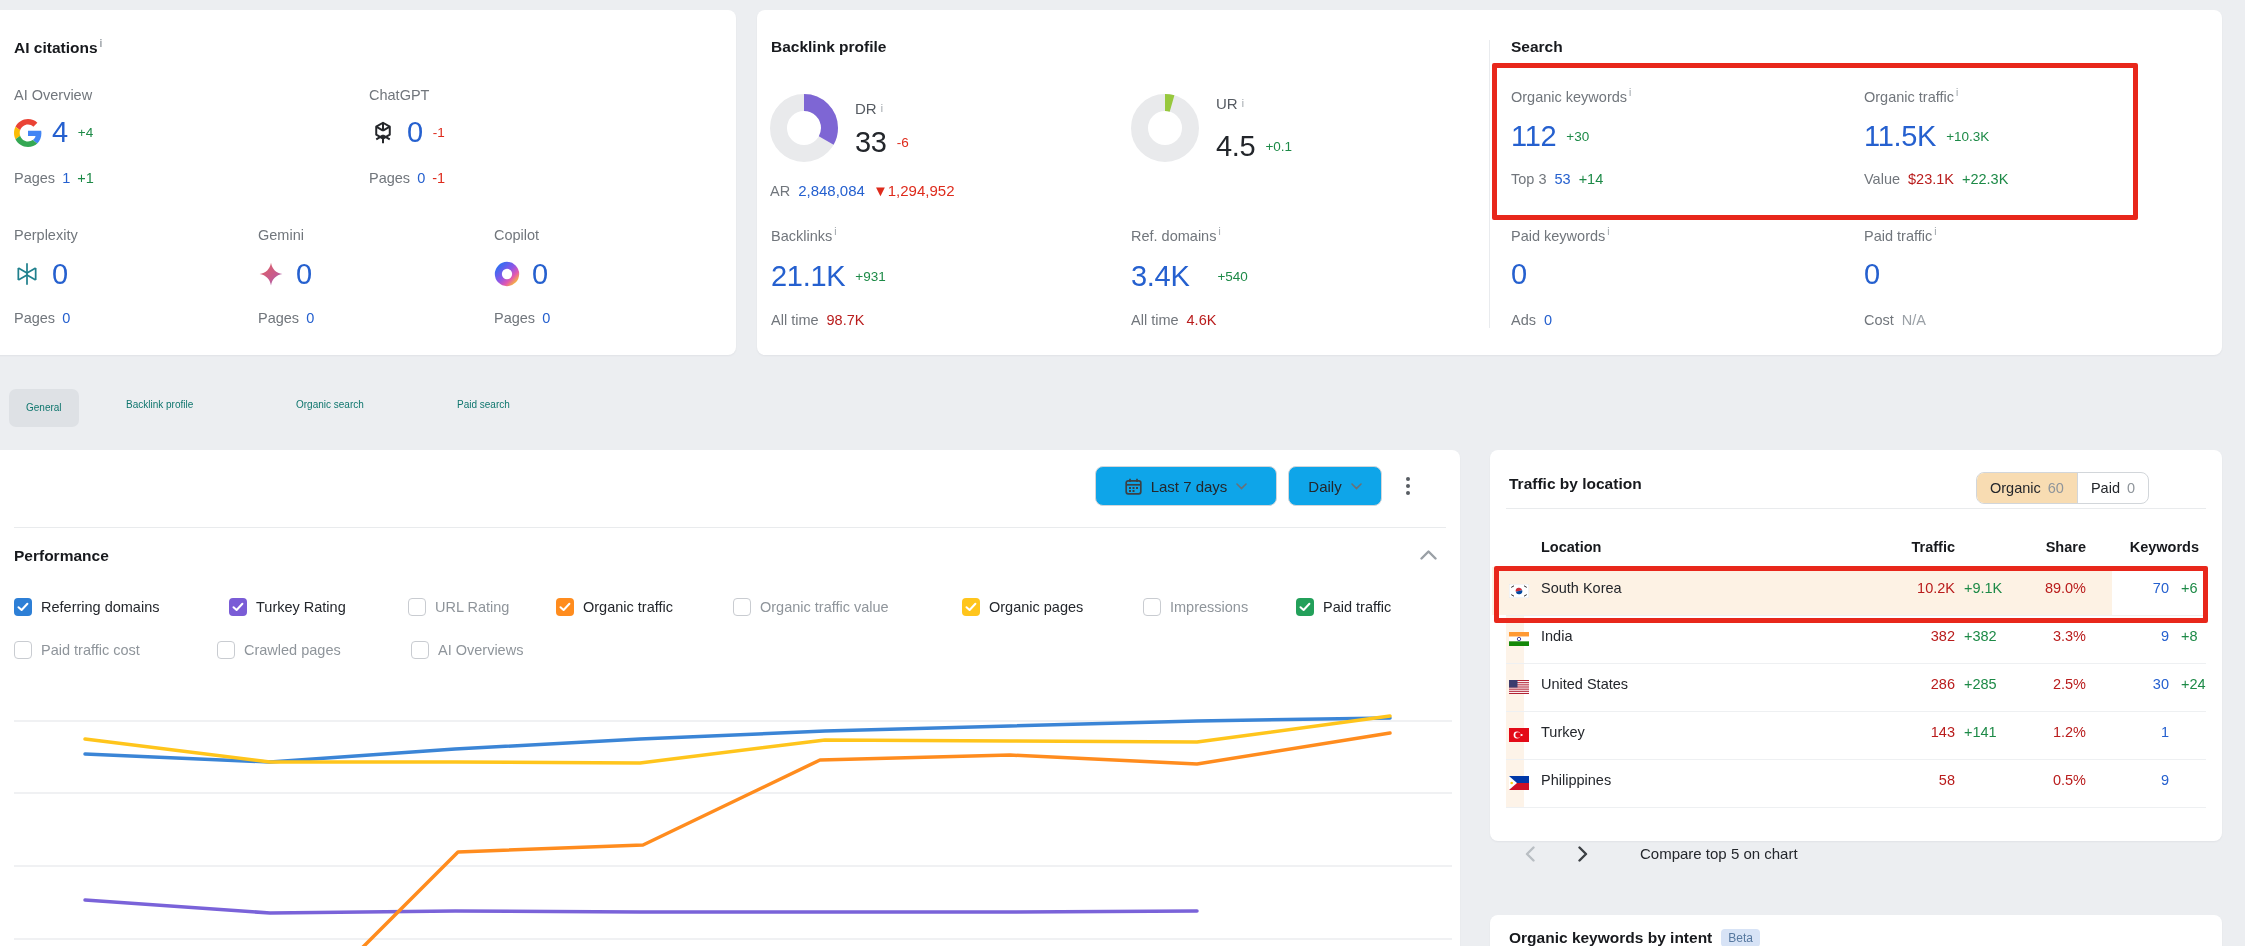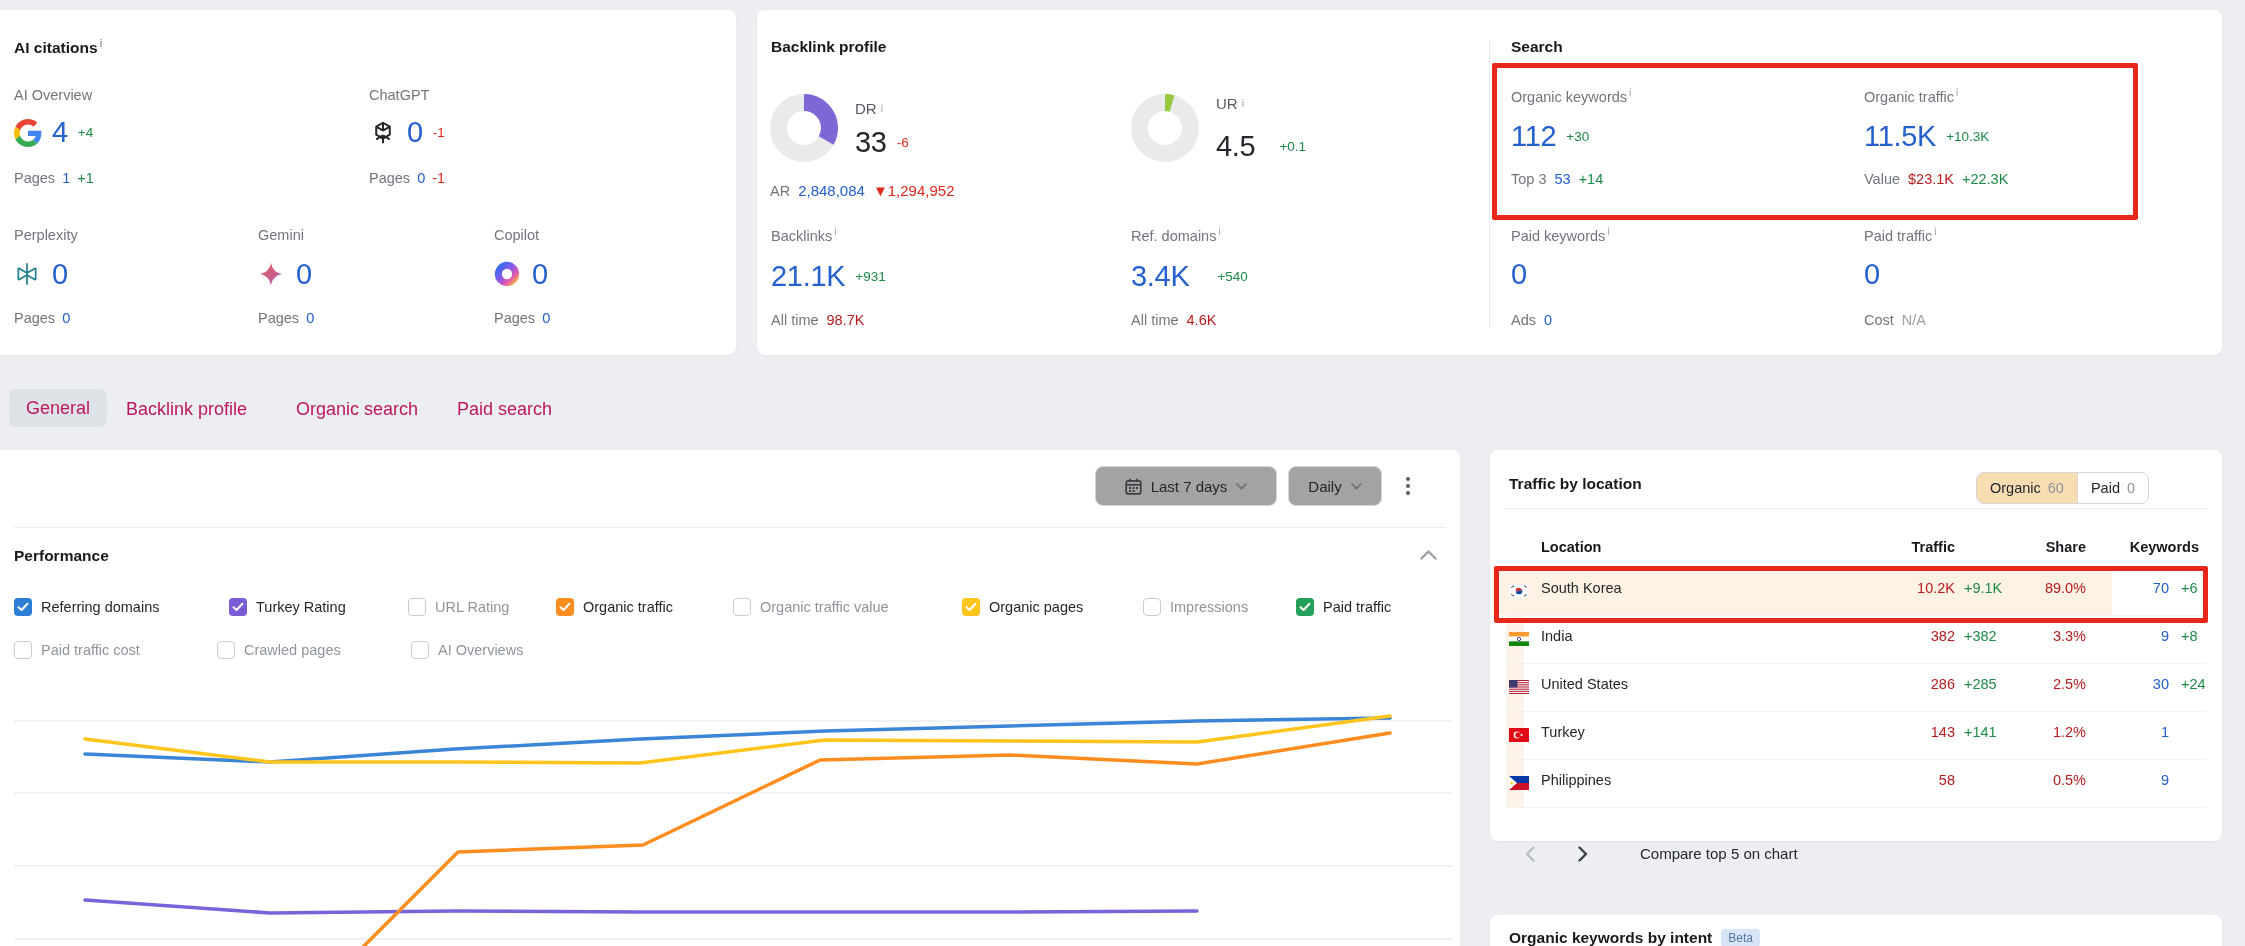"4.5" div.row { gap: 24px -> 10px }
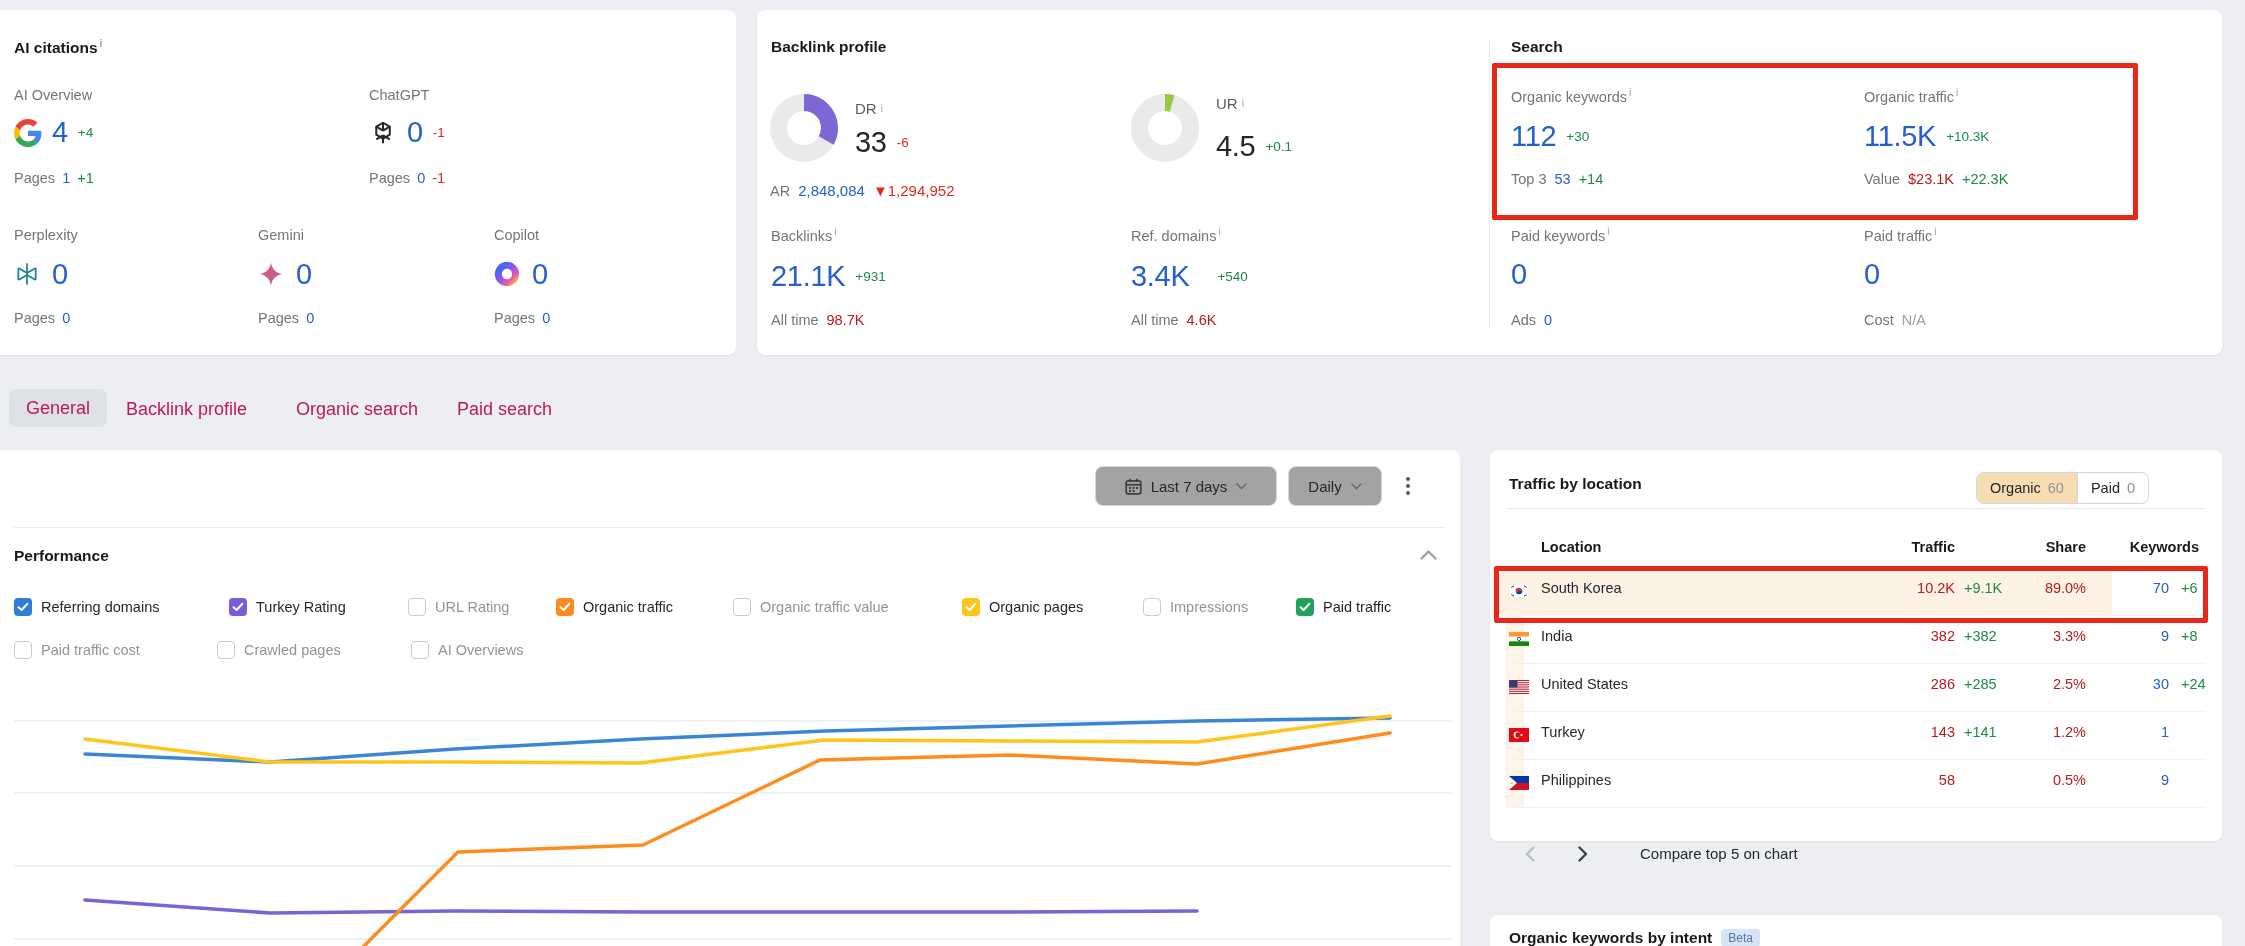"General" .tab { color: #be185d -> #0f766e; font-size: 18px -> 10px }
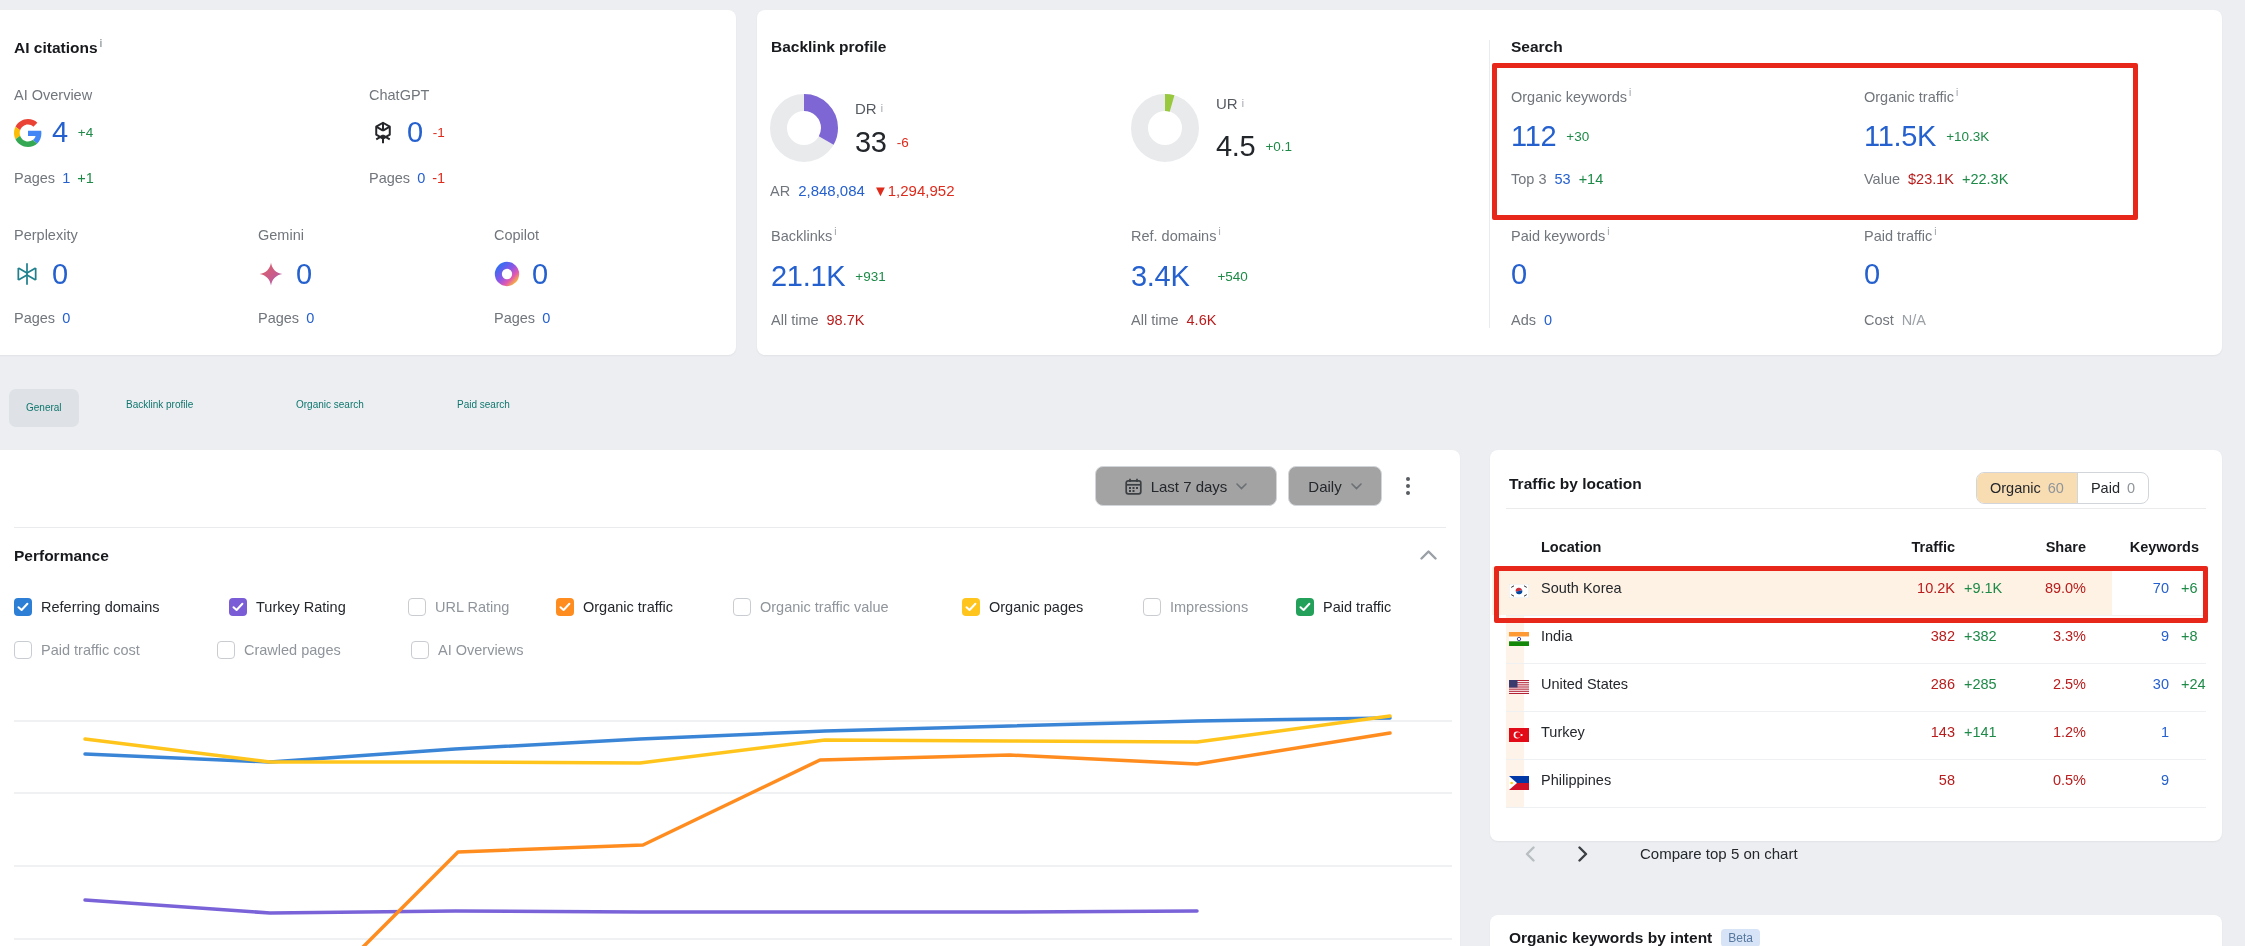"Last 7 days" .btn { background: #a3a3a3 -> #0ea5e9 }
